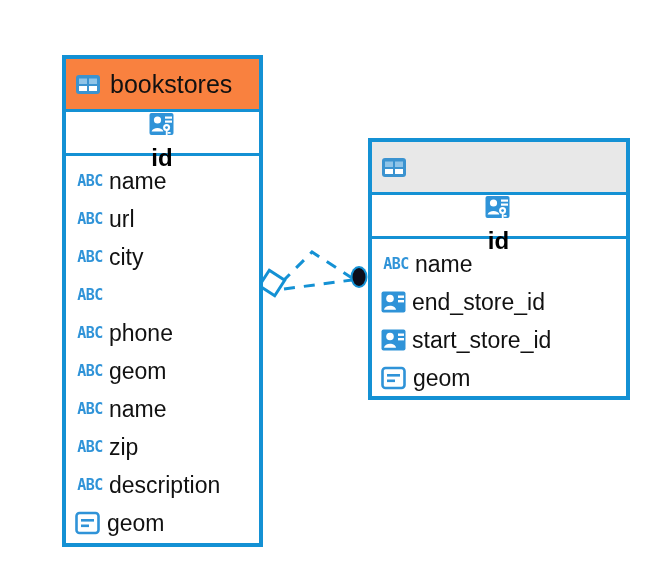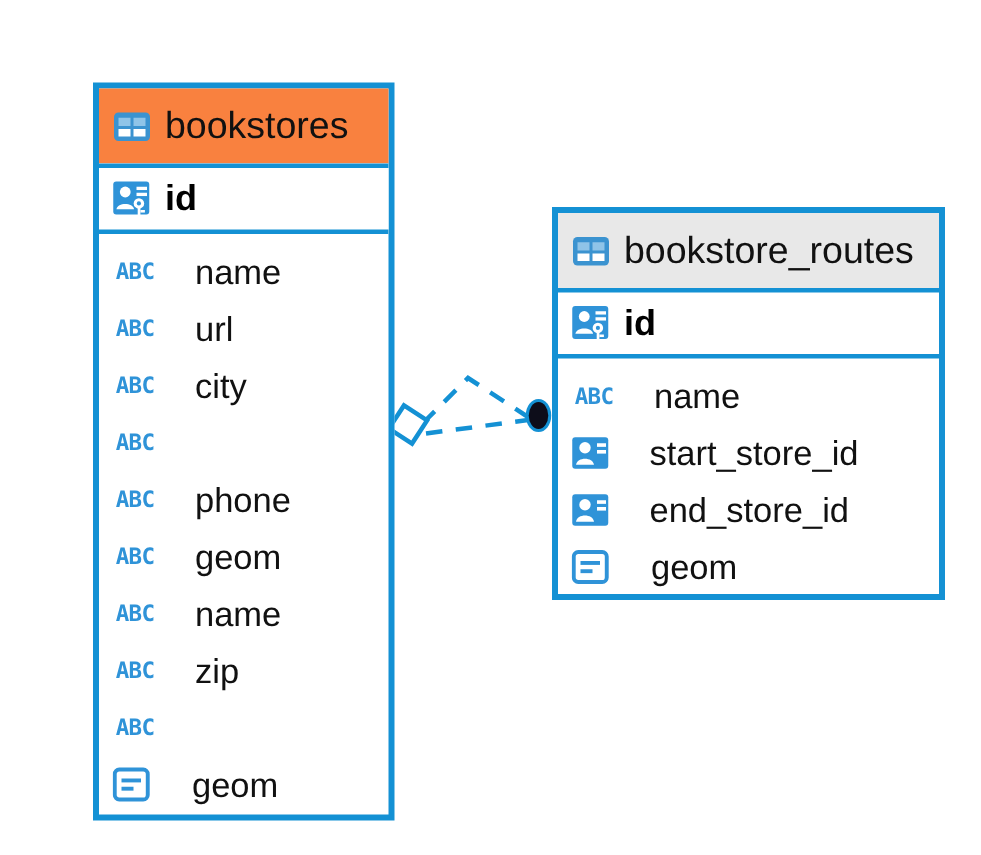"id" .key-row { flex-direction: none -> column }
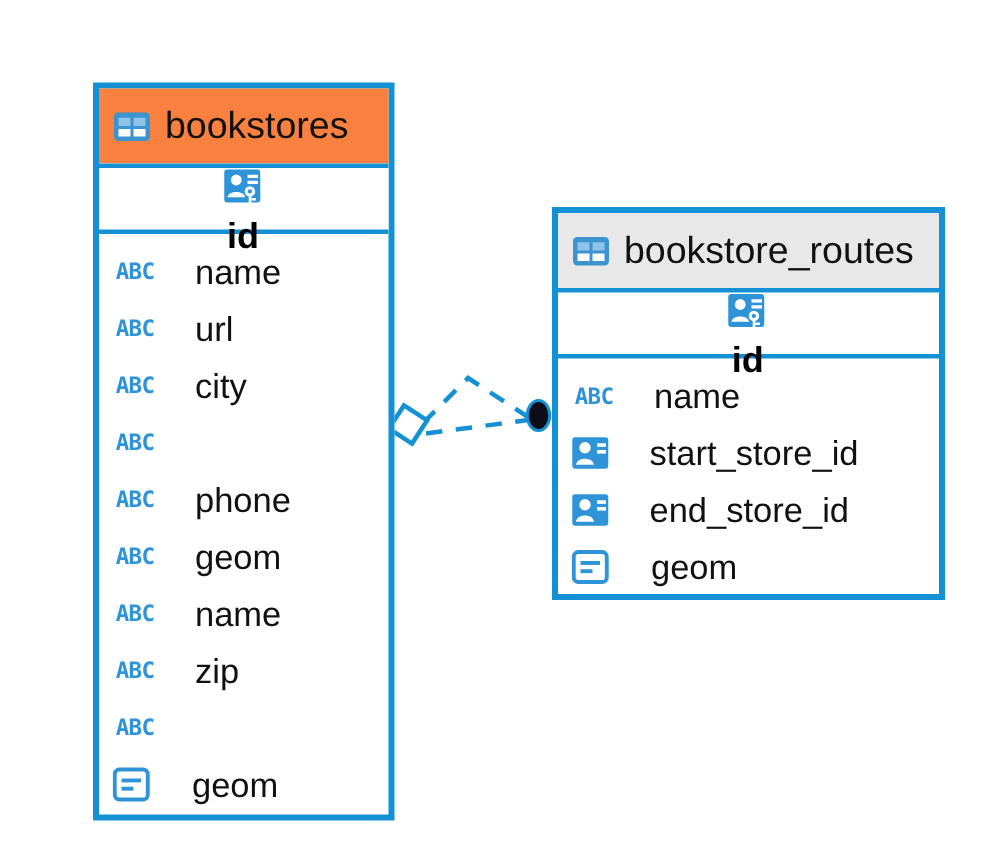"ABC" .field-row { gap: 25px -> 4px }
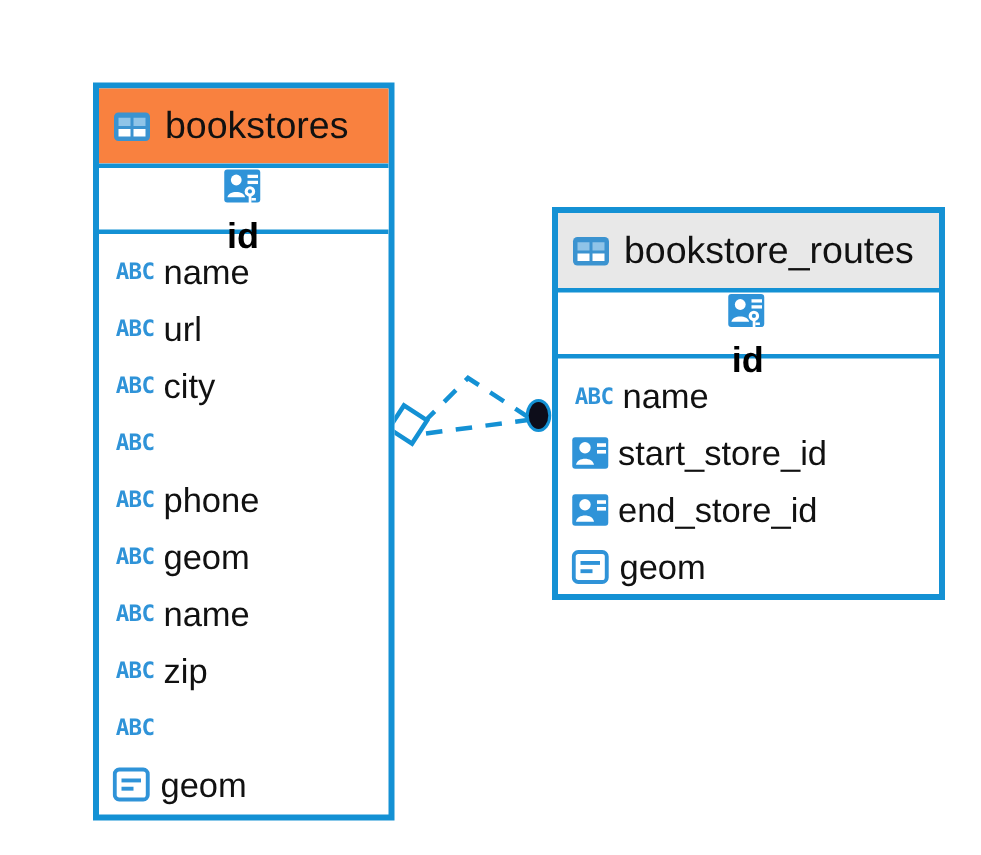"bookstore_routes" span.entity-title { html: <span>bookstore_routes</span> -> none }
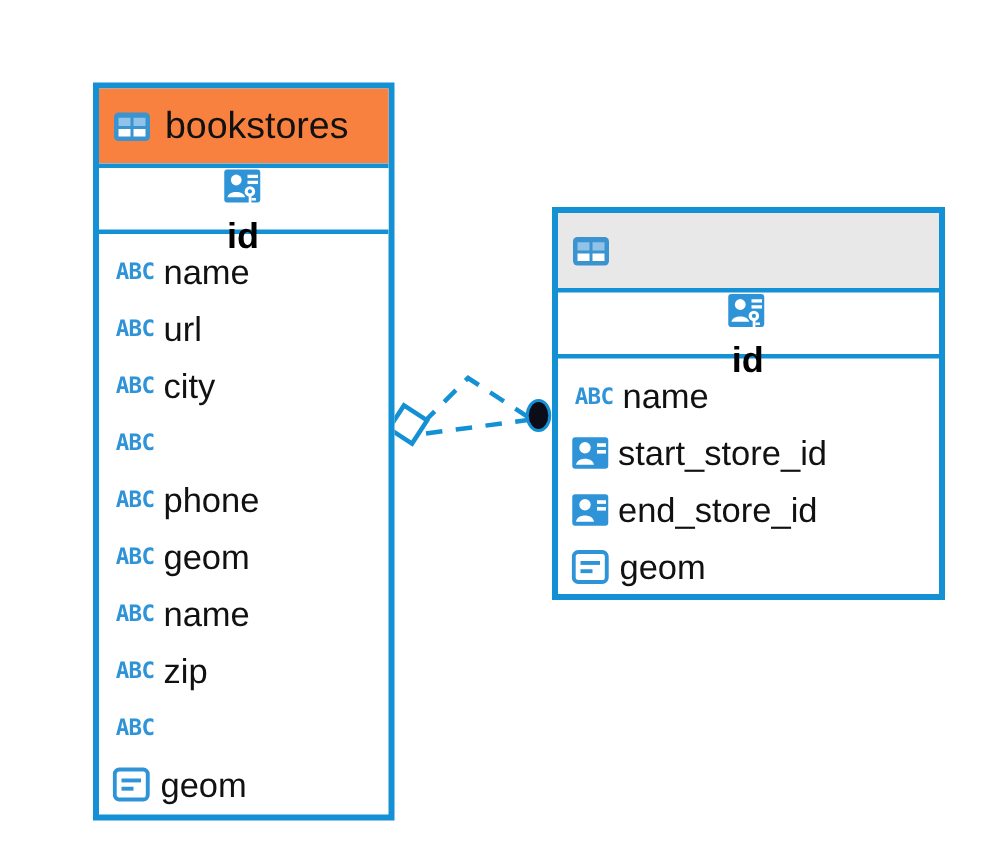"start_store_id" div.field-row { order: before "end_store_id" -> after "end_store_id" }
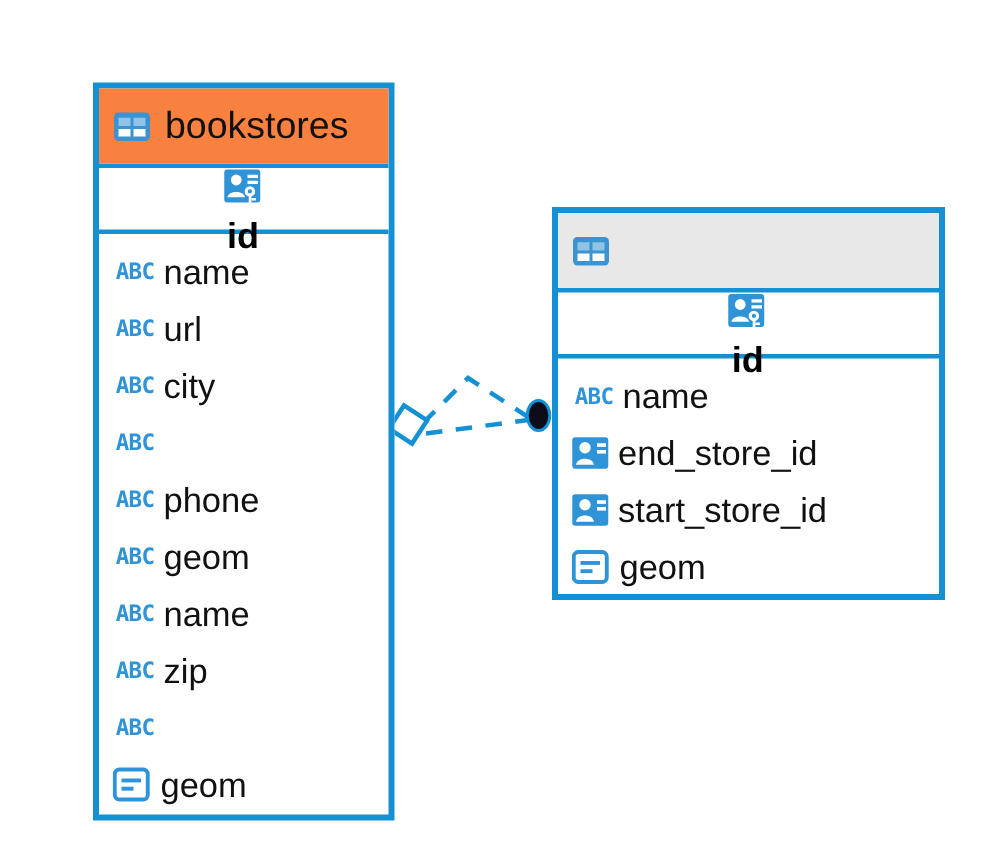"description" span.field-label { html: none -> <span>description</span> }
